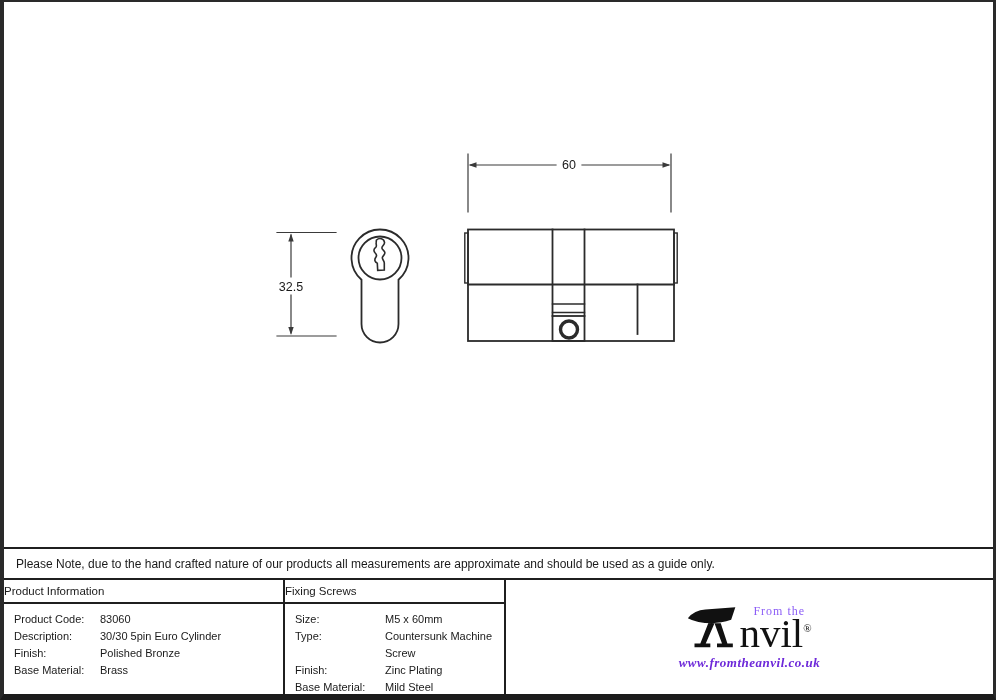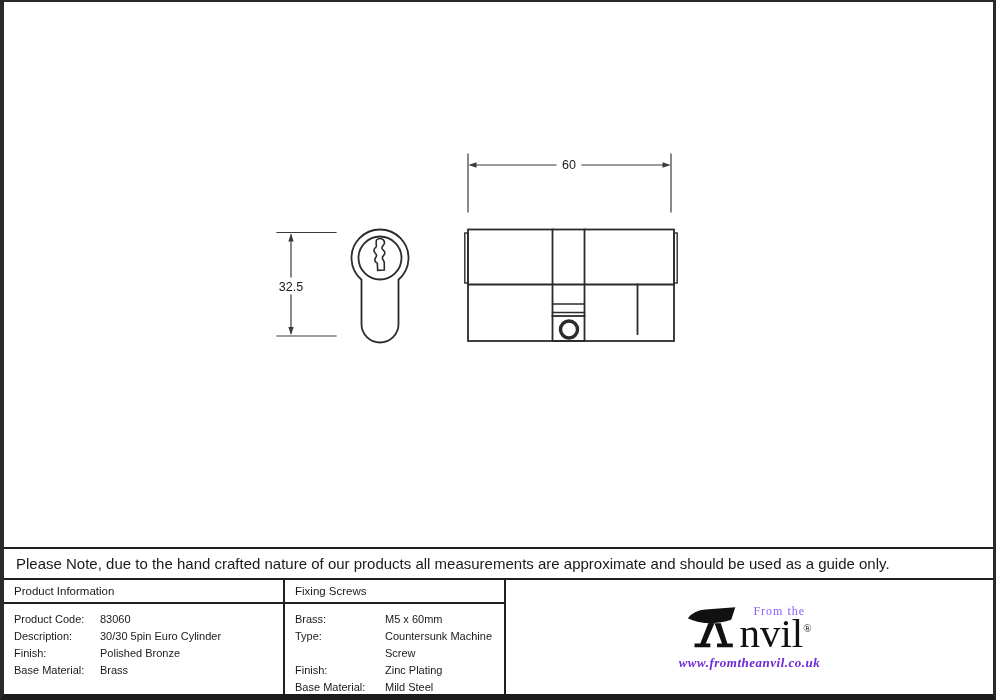"Please Note, due to the" .note-bar { font-size: 15px -> 12px }
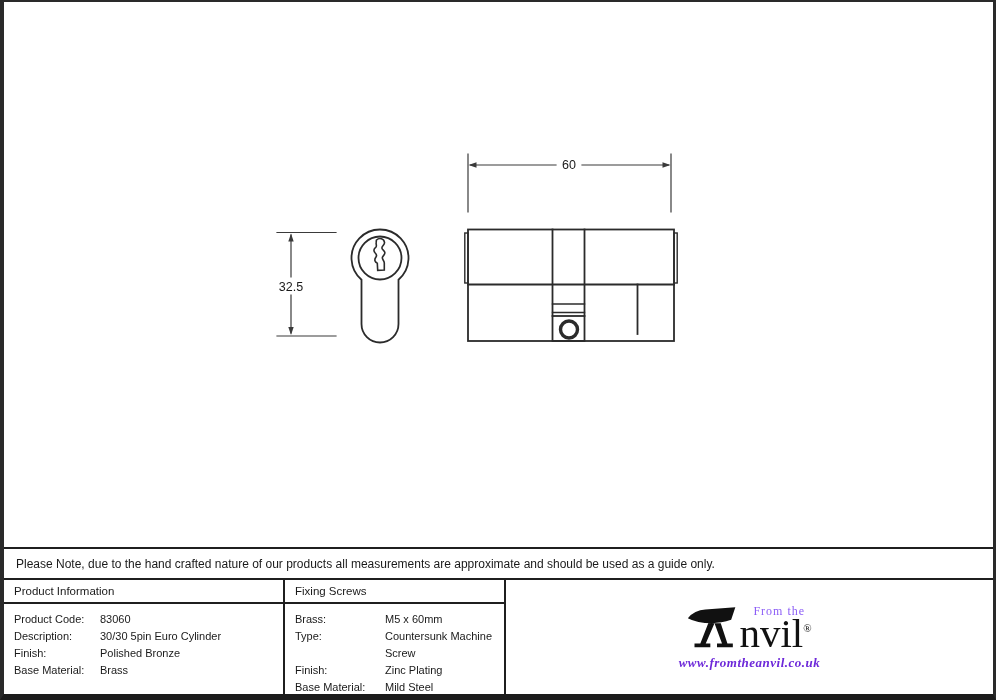"Product Information" .col-header { padding-left: 10px -> none }
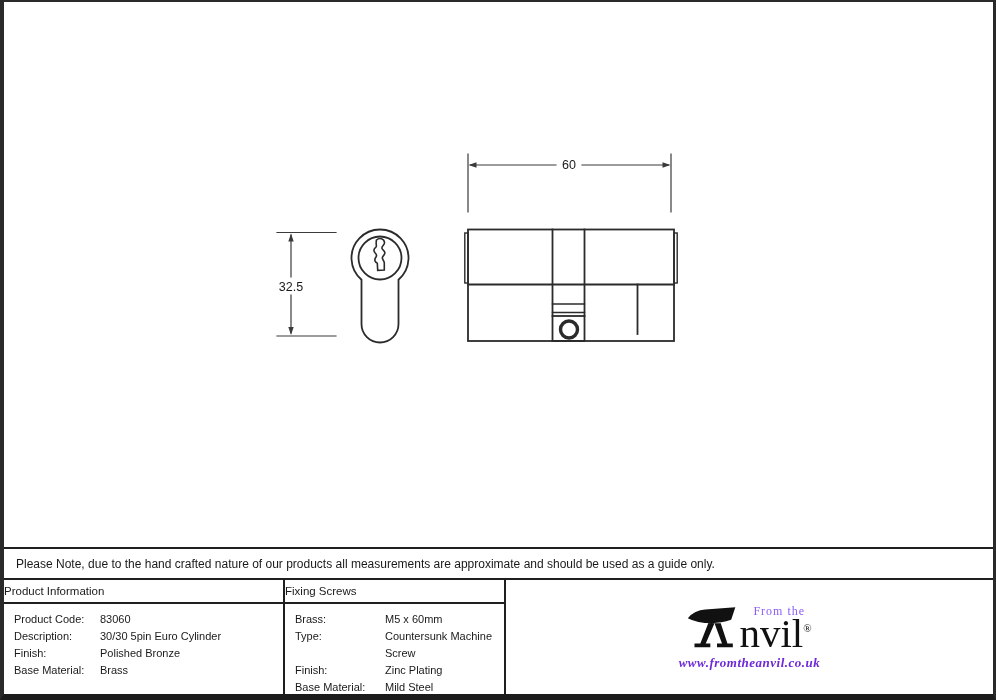"Brass:" span.kv-label { text: Brass -> Size }
